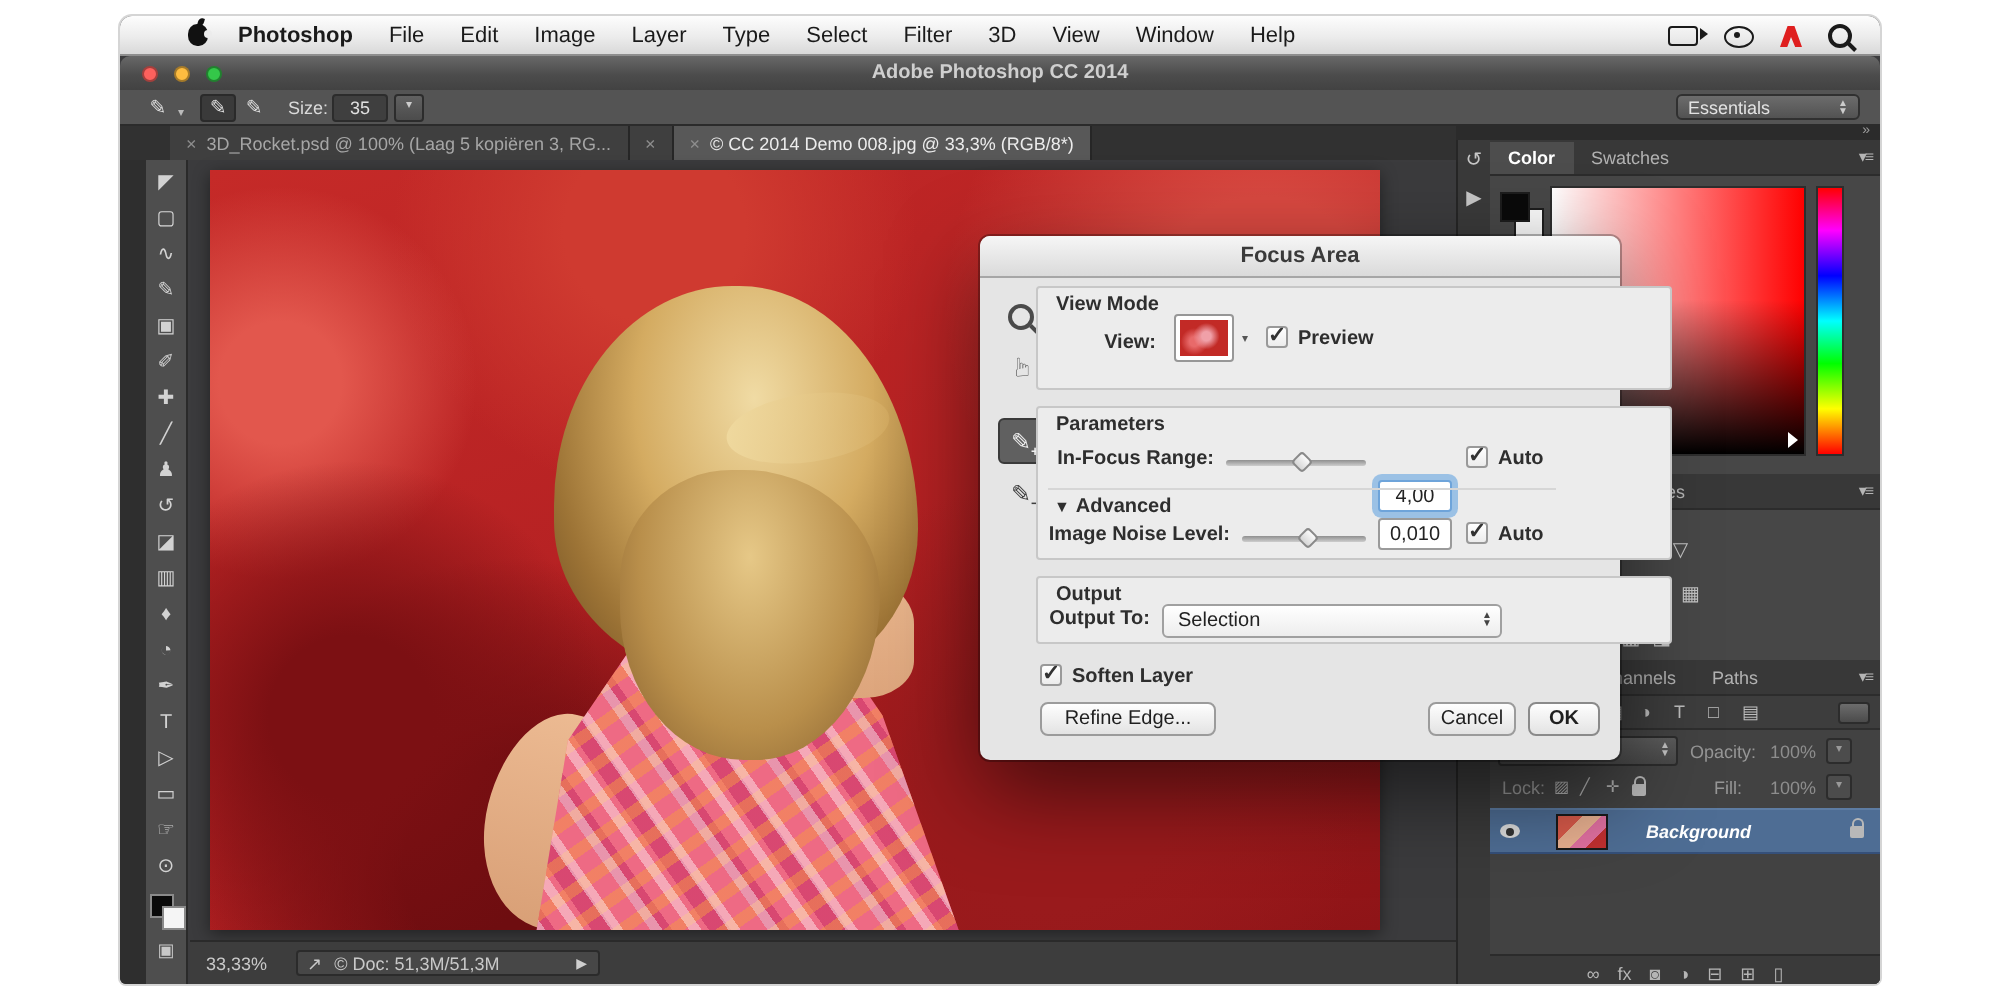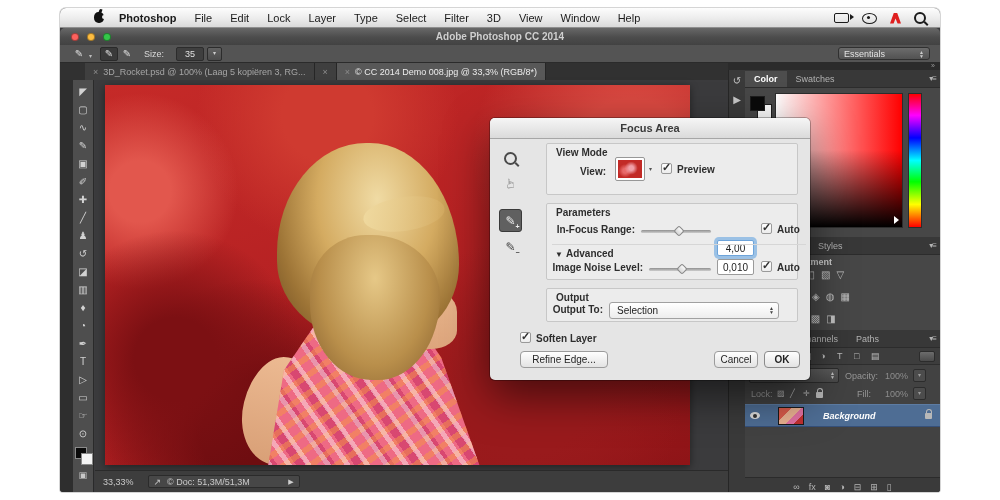"Lock" span.menu-item { text: Lock -> Image }
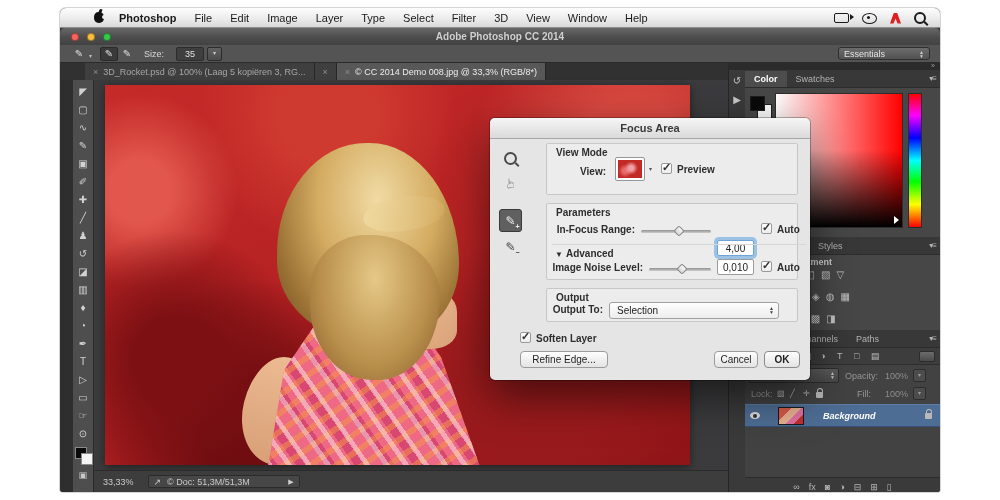"35" .size-box { margin-left: 12px -> 2px }
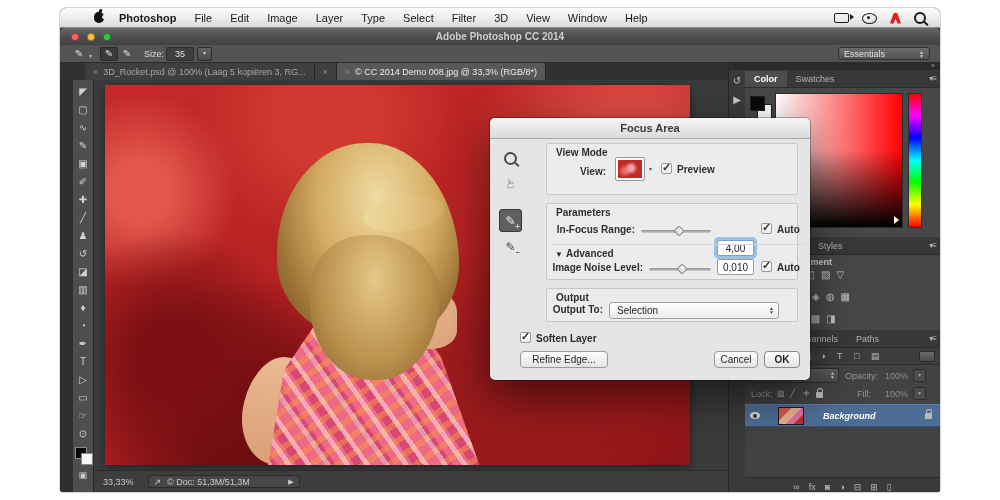"View Mode" .group { left: 56px -> 28px; width: 252px -> 318px }
